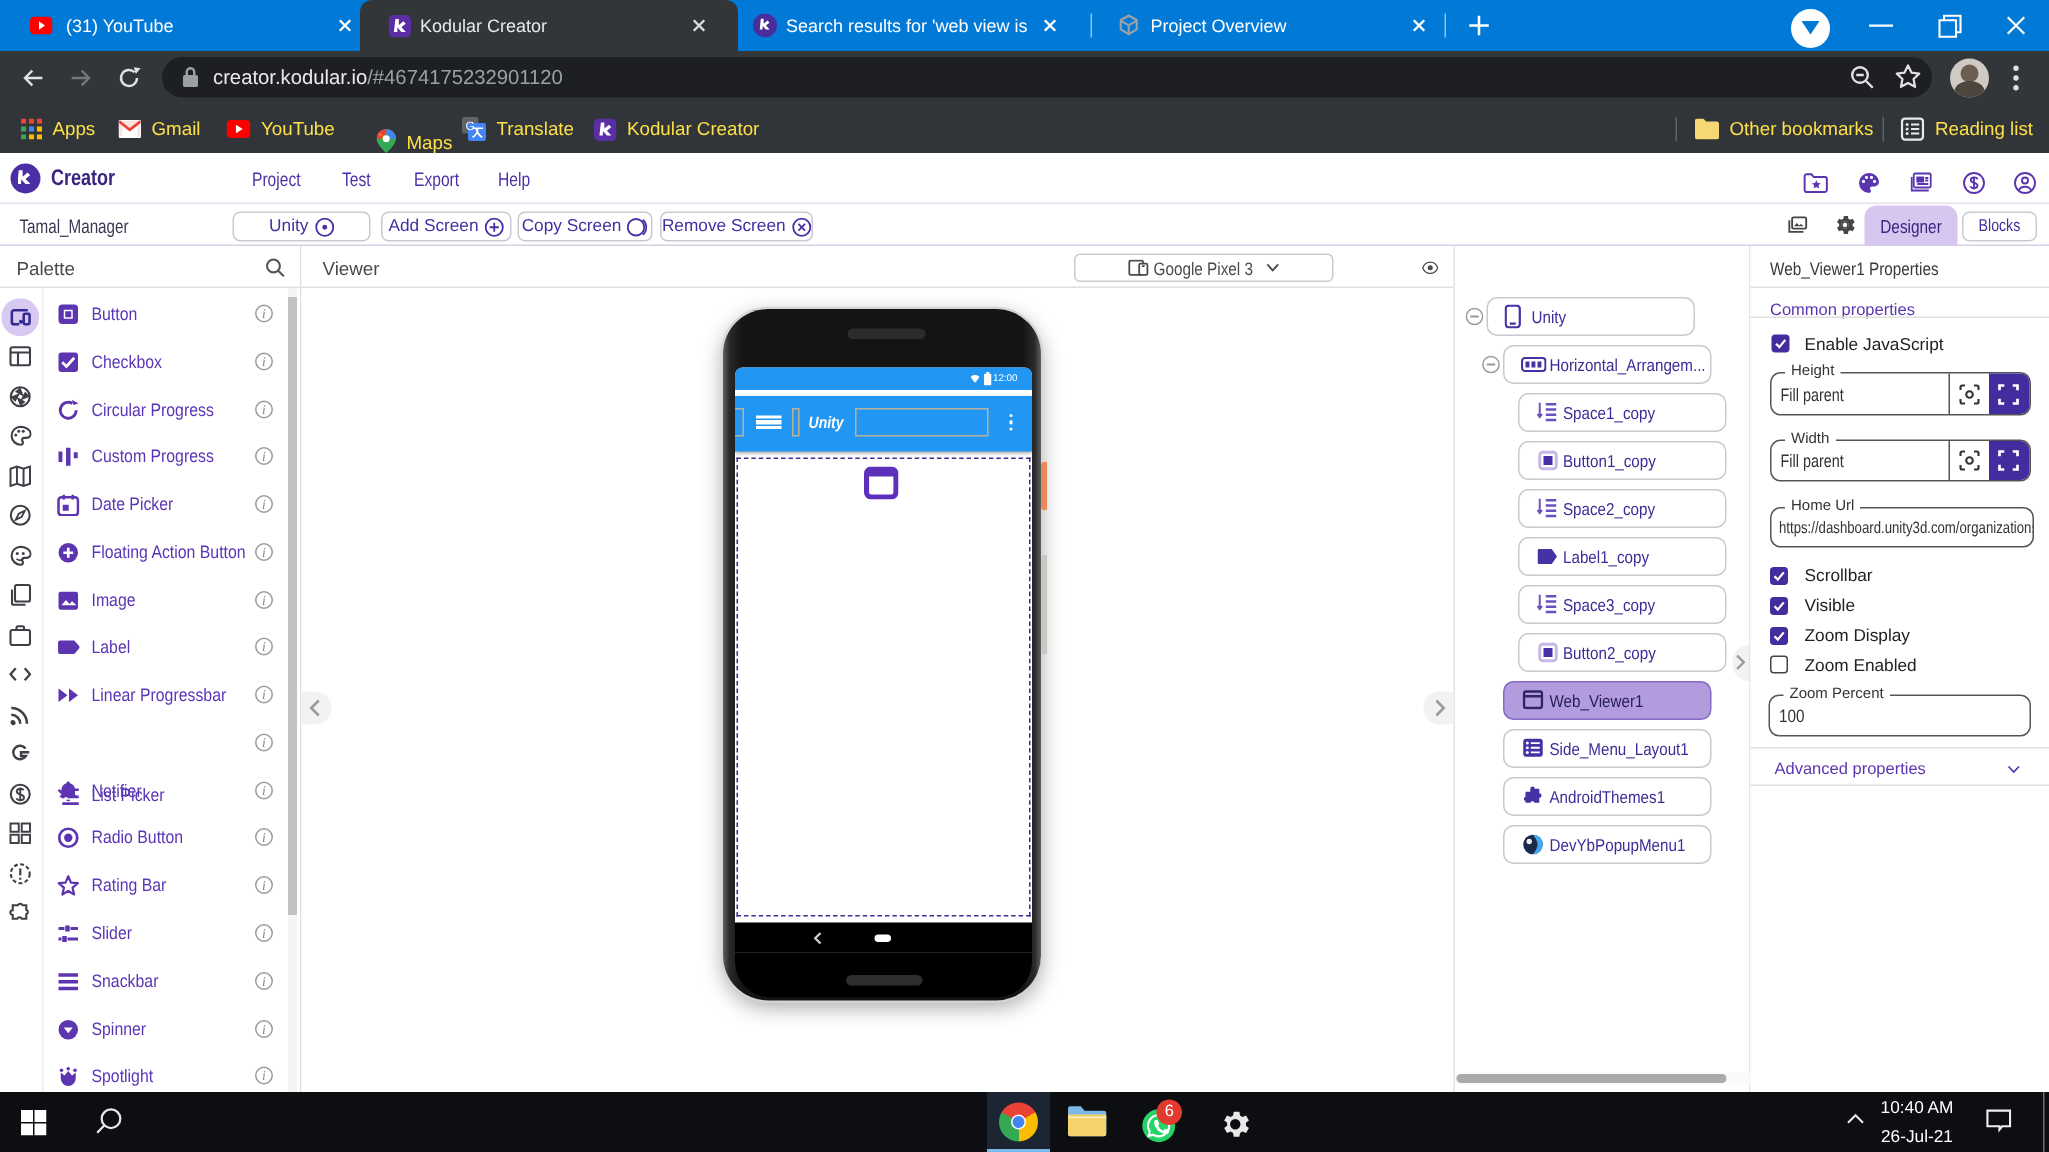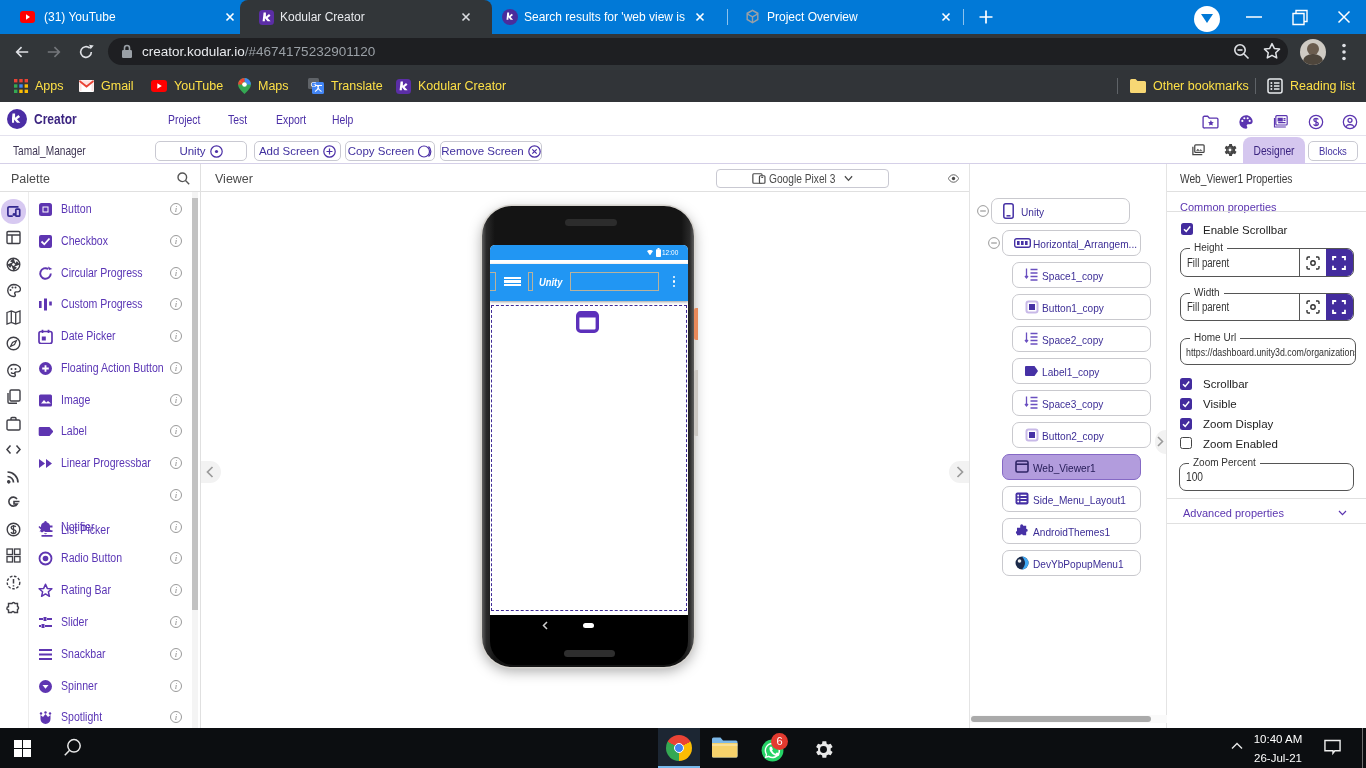"Maps" div.bmk { align-items: none -> flex-end; left: 238px -> 251px }
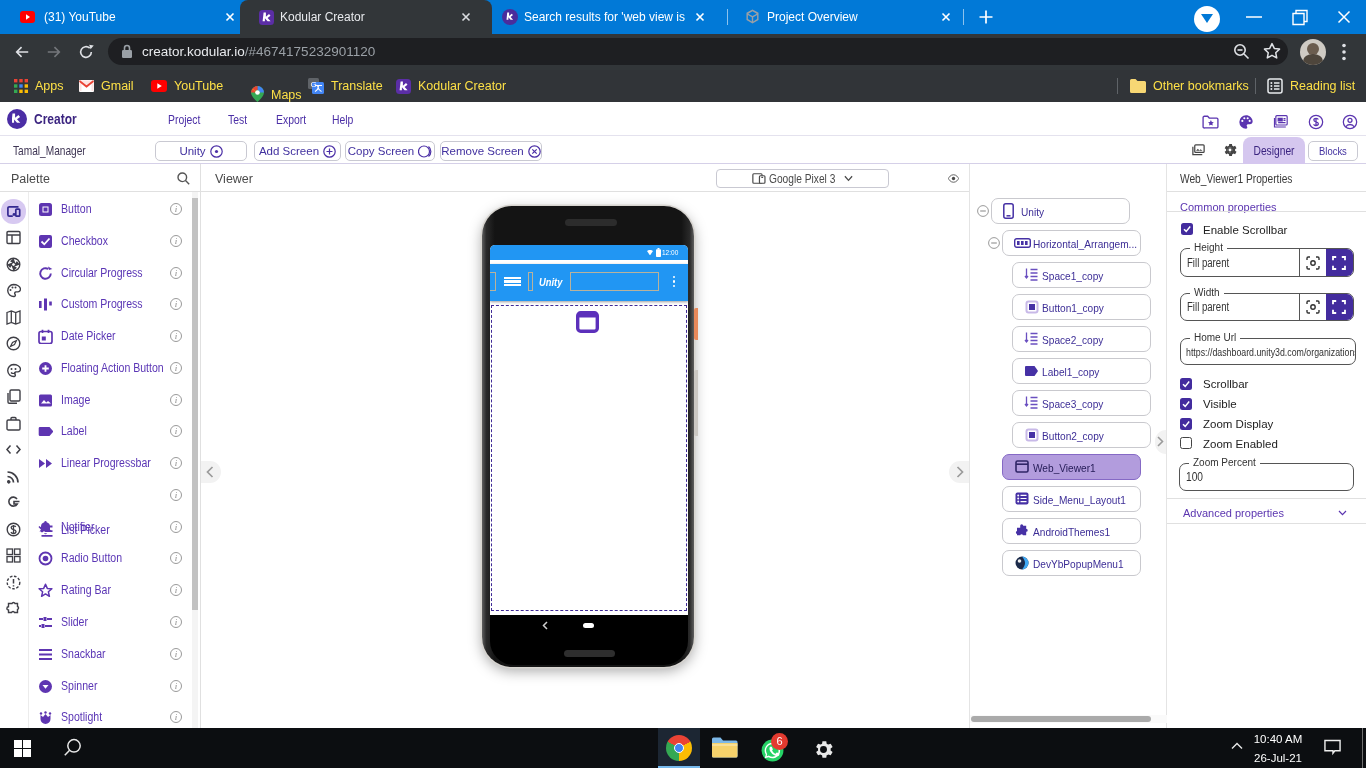"Enable Scrollbar" div.plabel { text: Scrollbar -> JavaScript }
